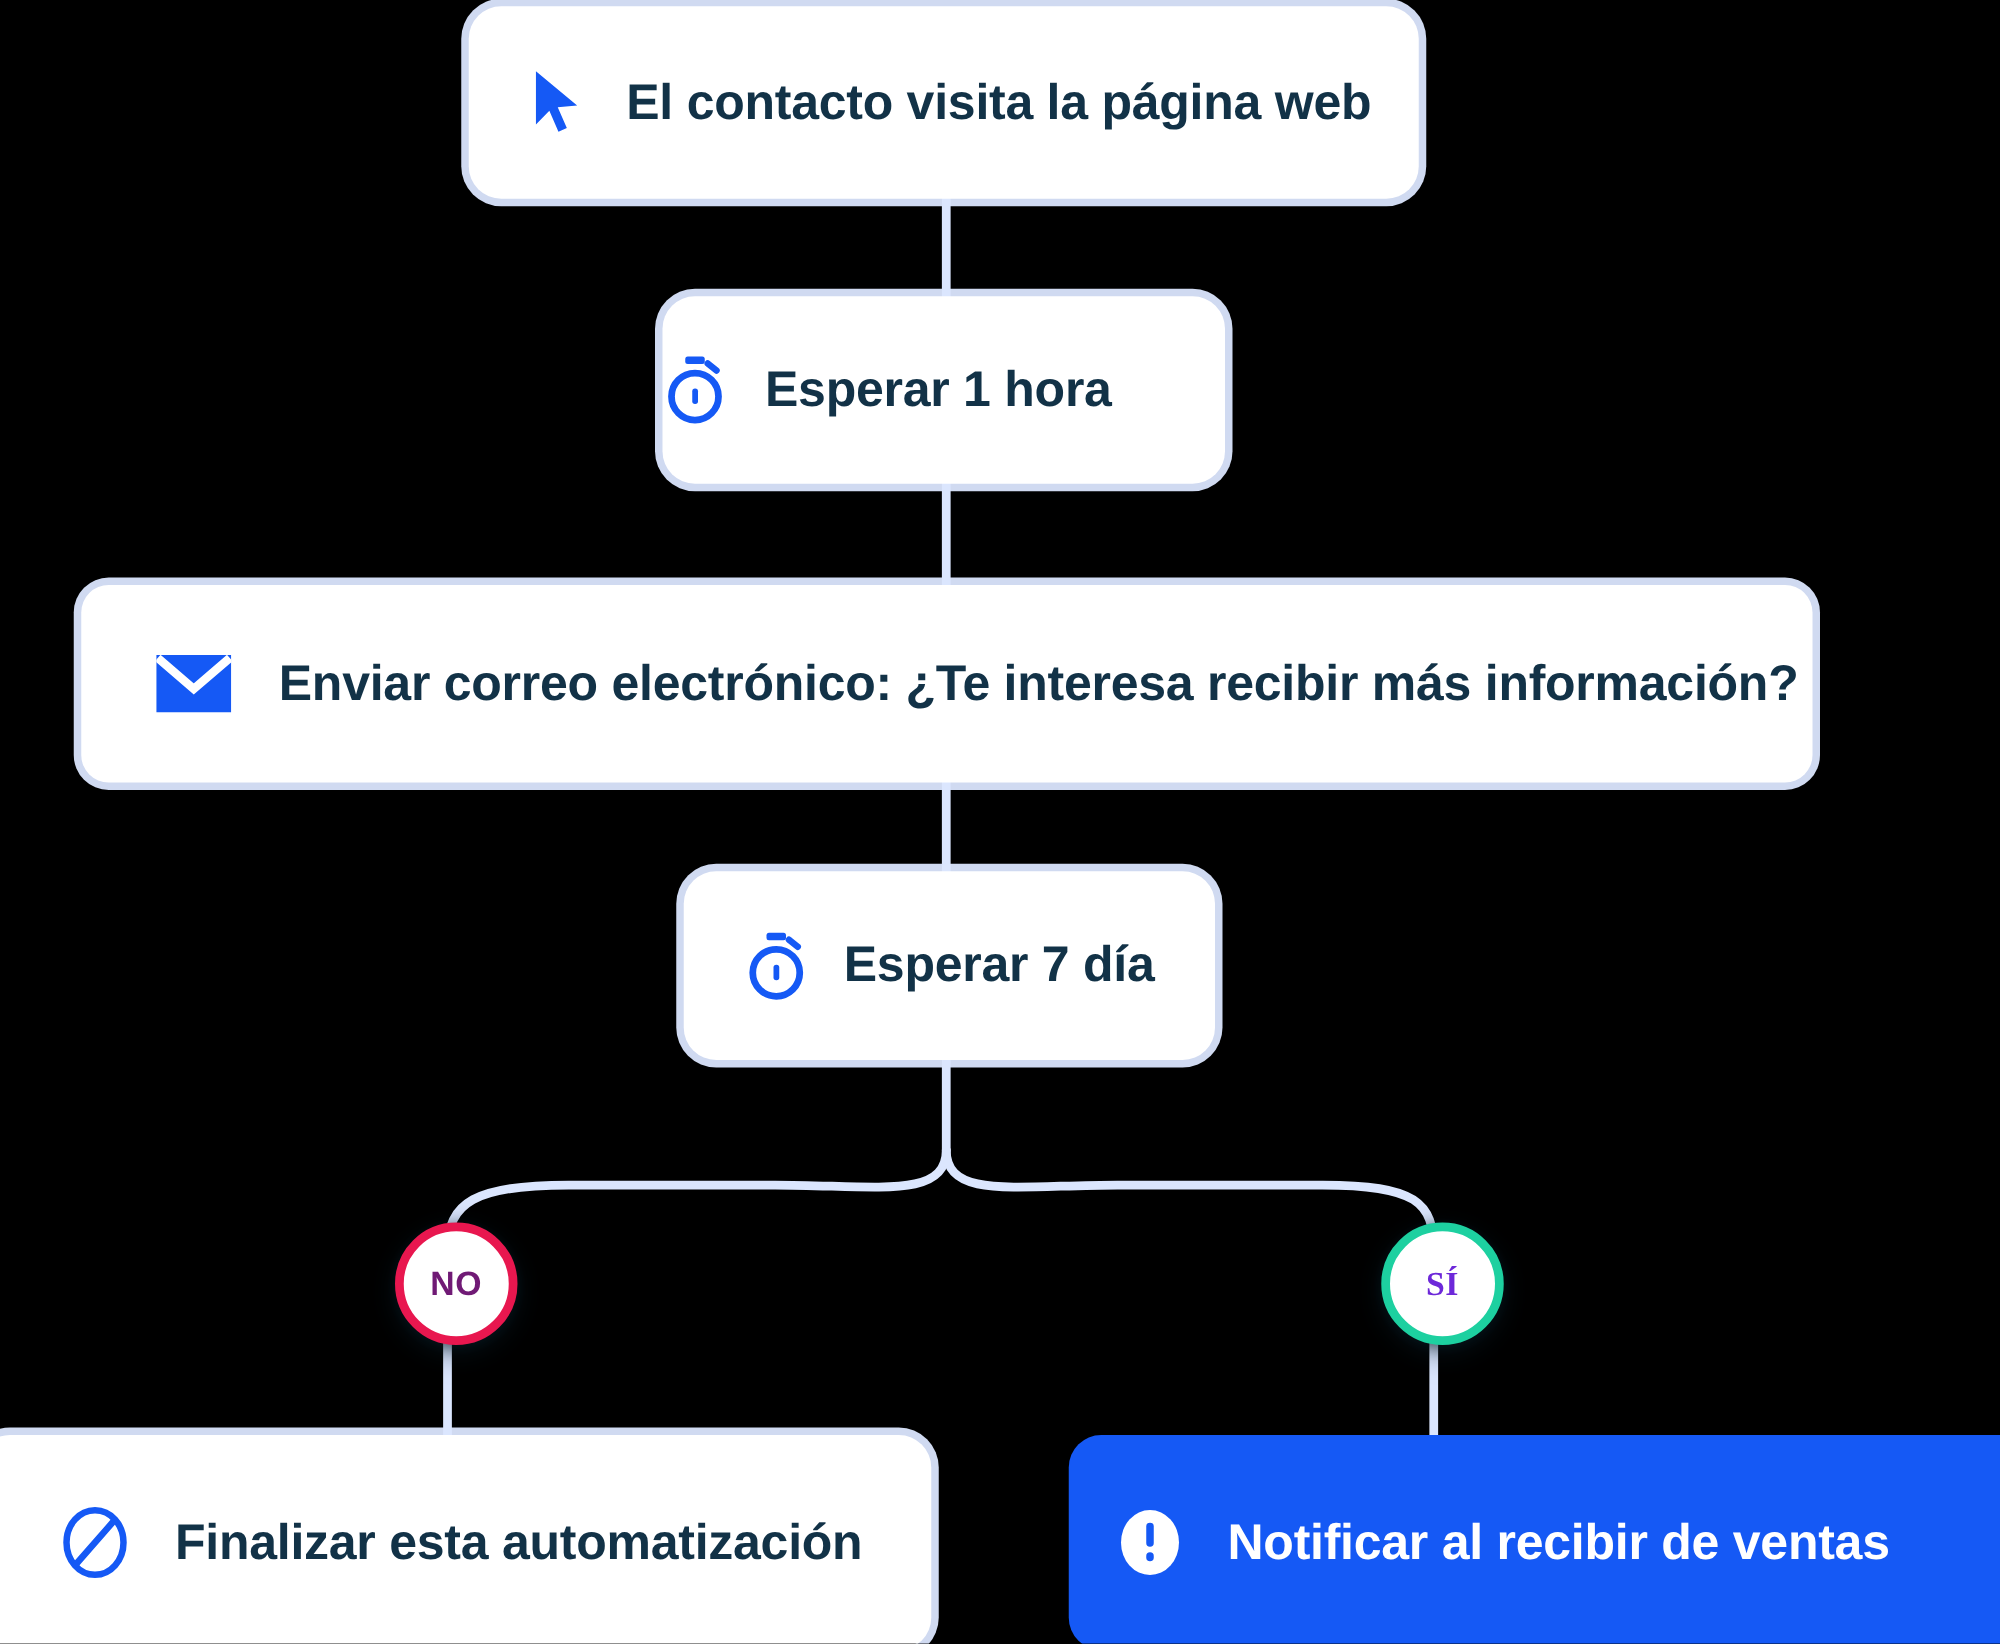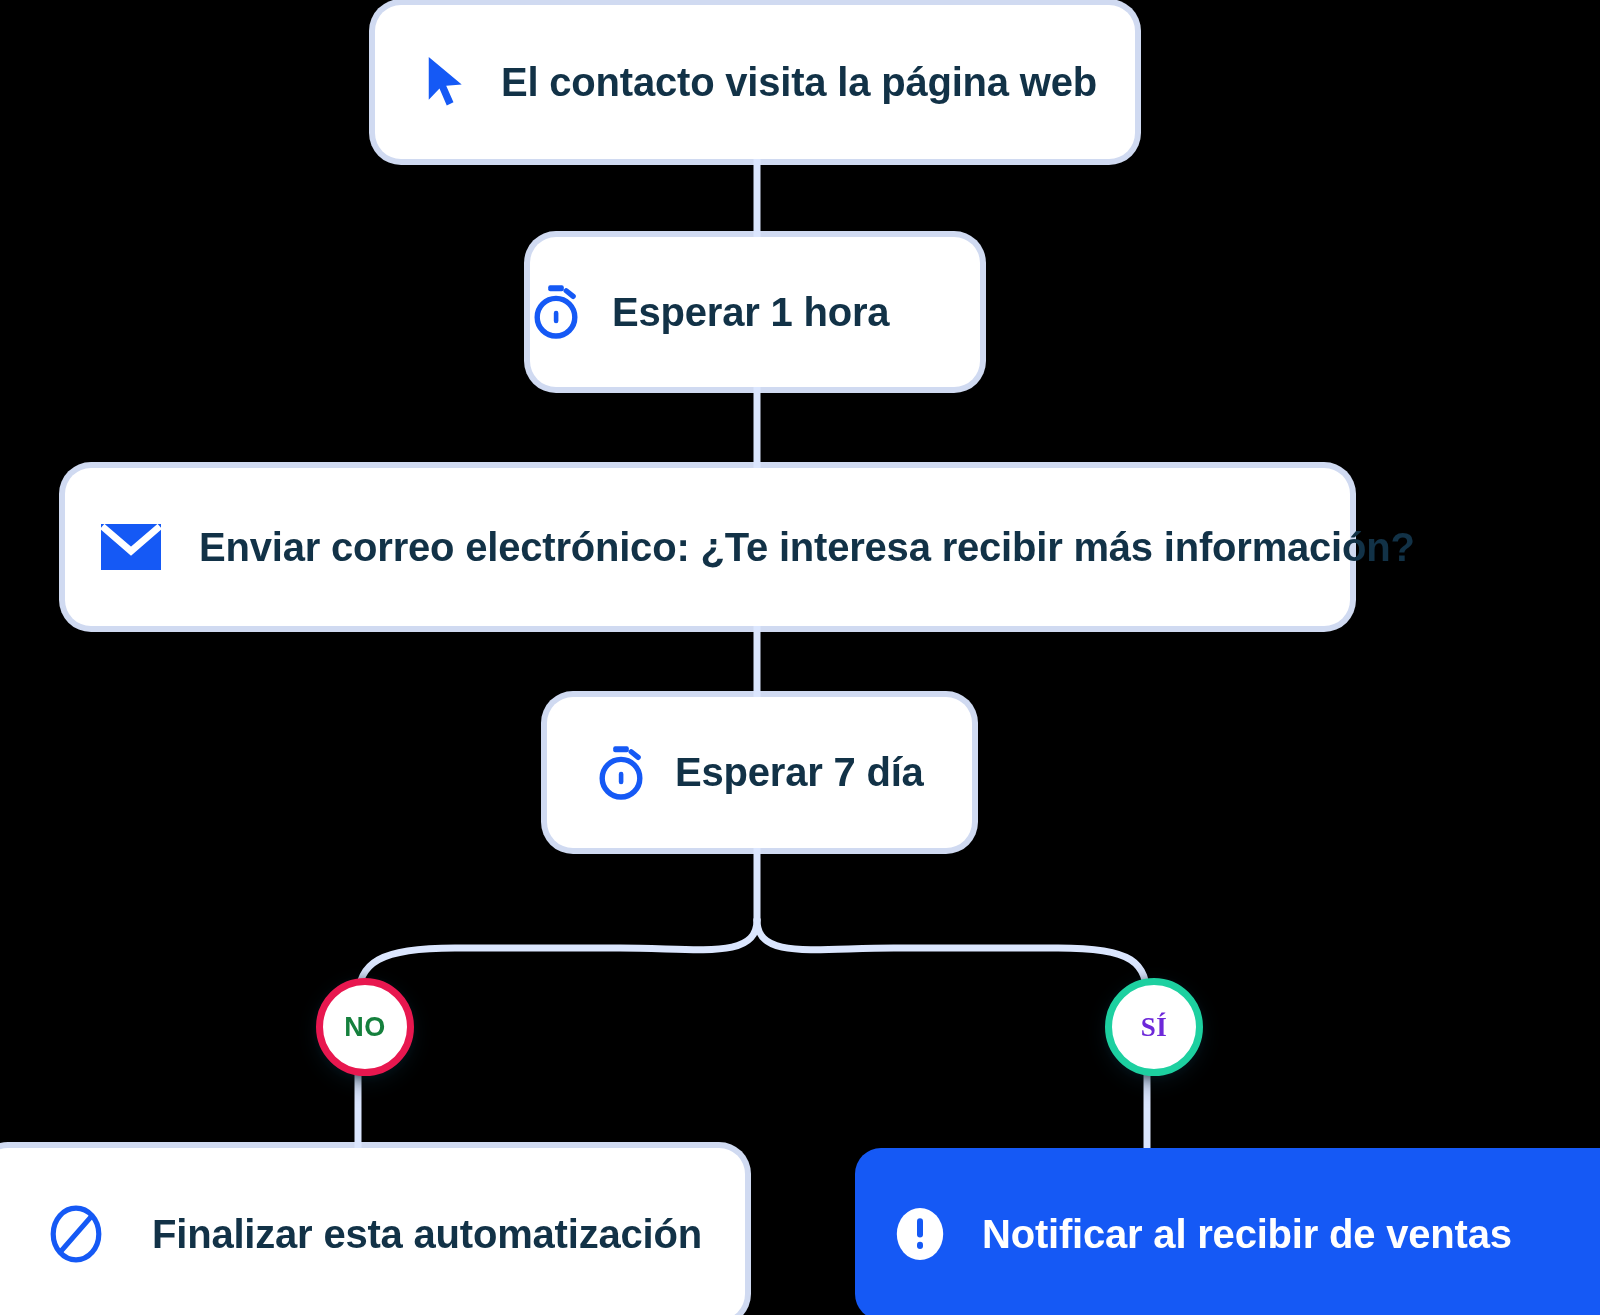"Enviar correo electrónico: ¿Te interesa" #node-email { border-radius: none -> 22px; padding-left: 36px -> 60px; width: 1285px -> 1385px }
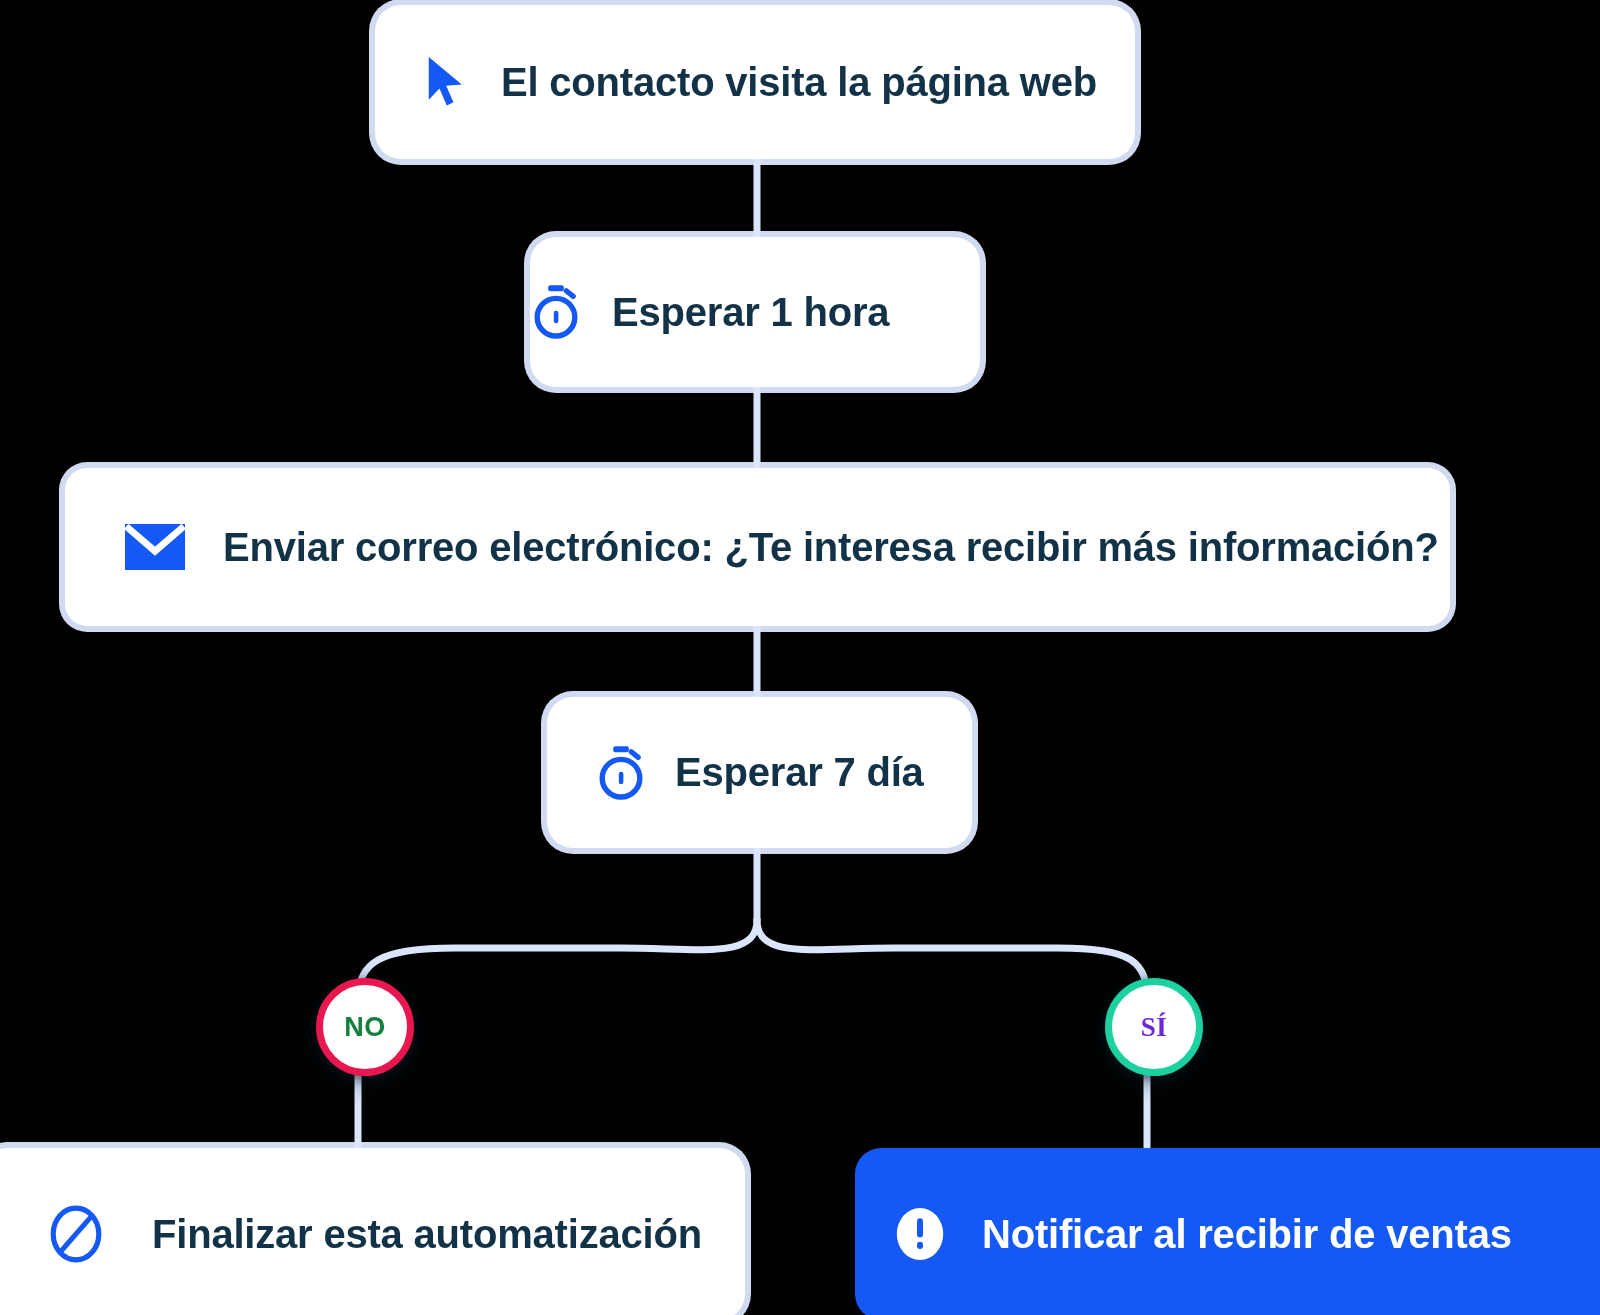"NO" .badge span { color: #15803d -> #701a75 }
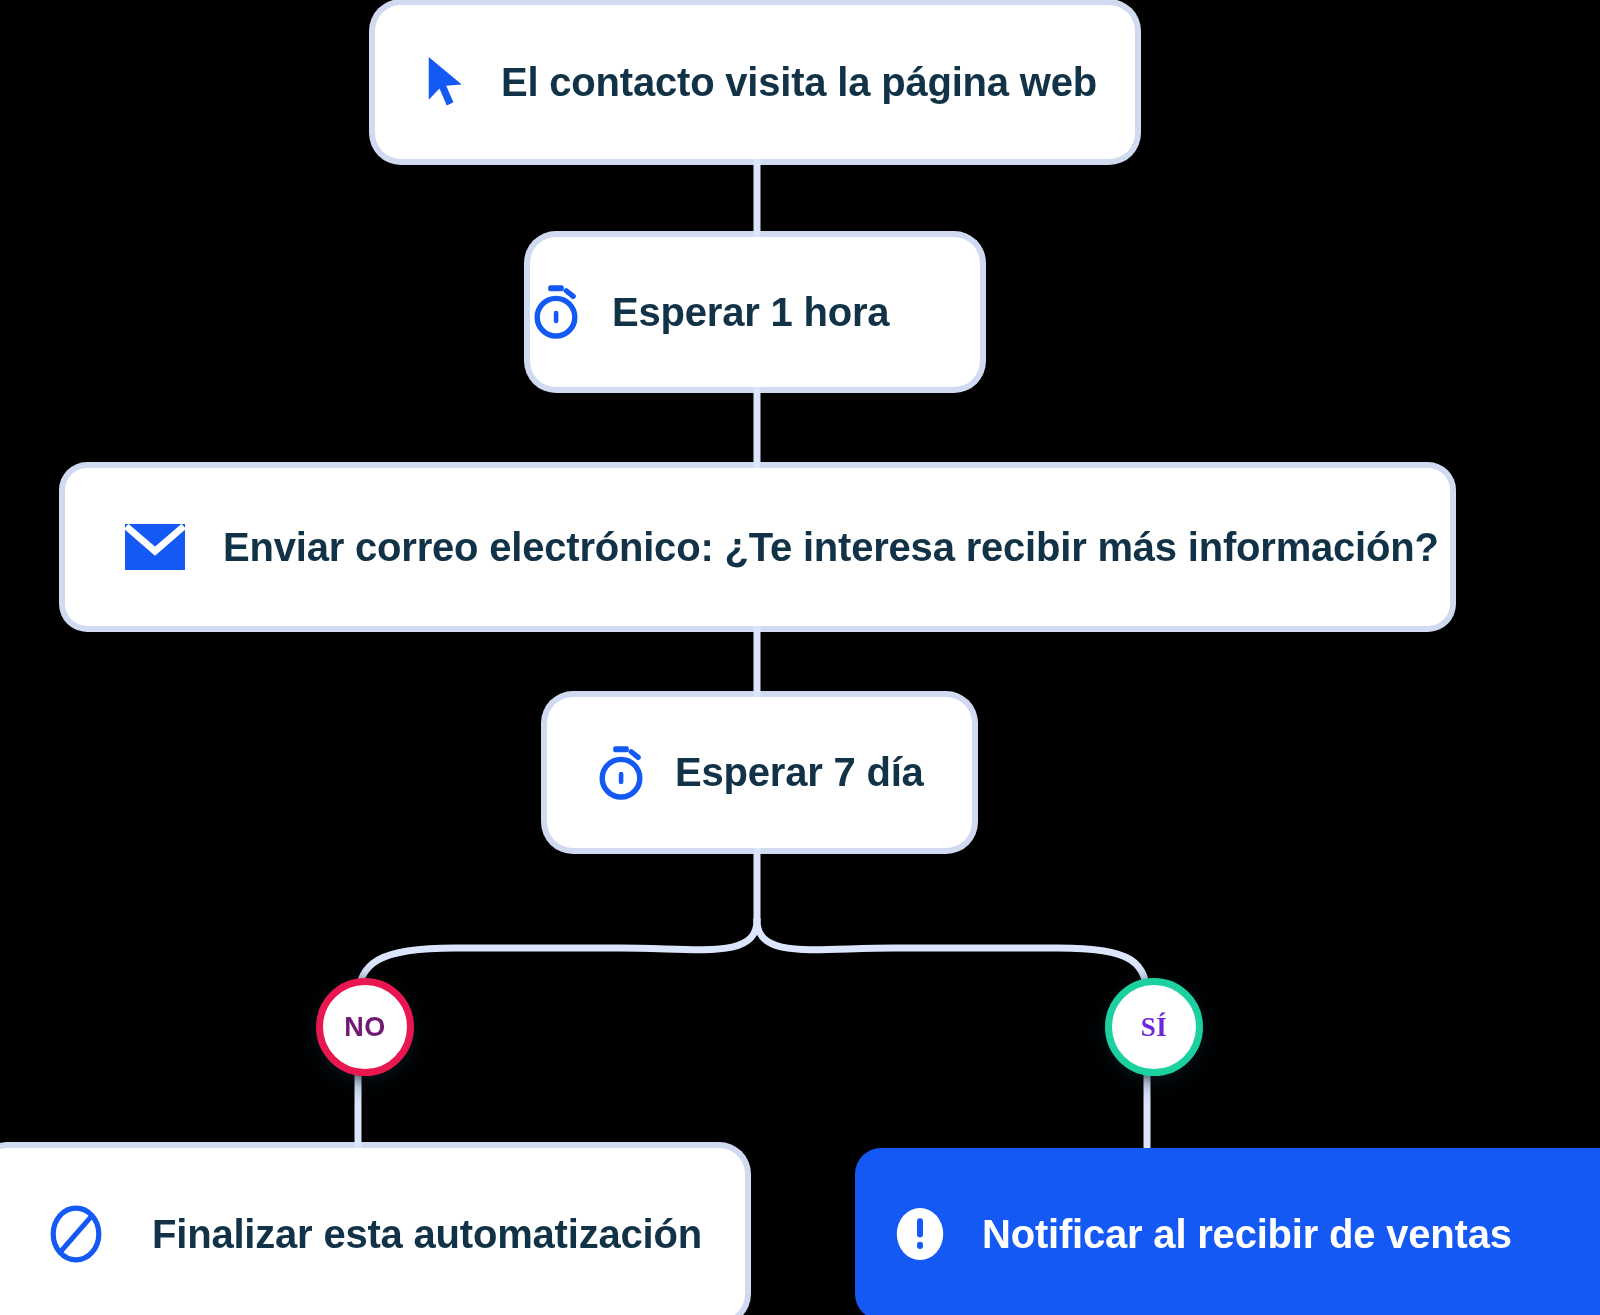"Finalizar esta automatización" #node-end .label { margin-left: 50px -> 38px }
